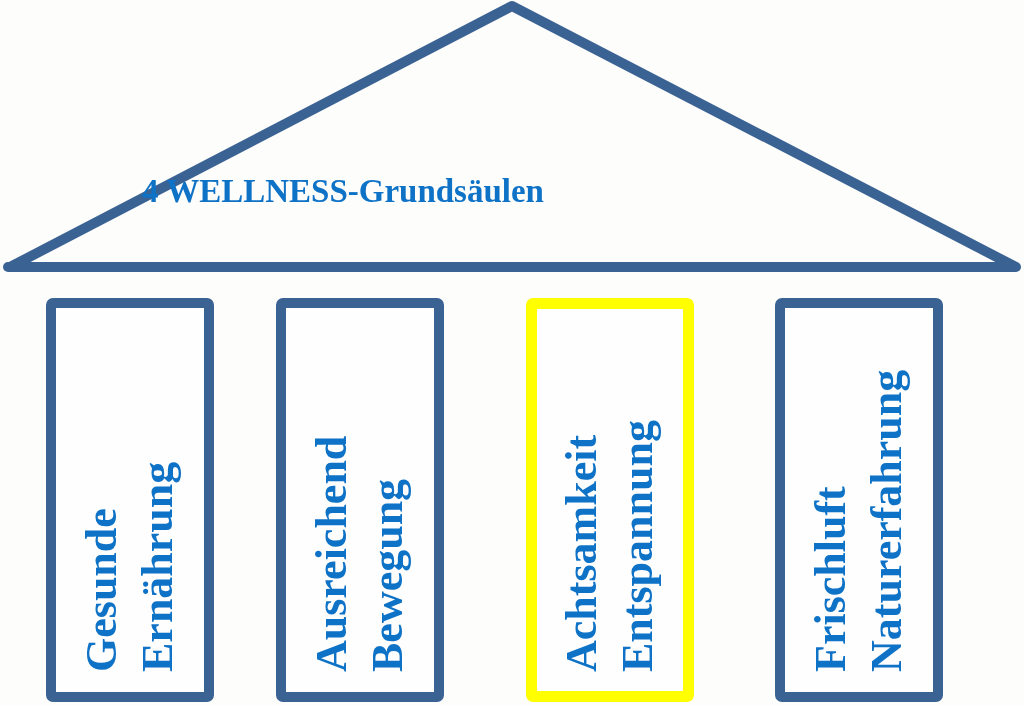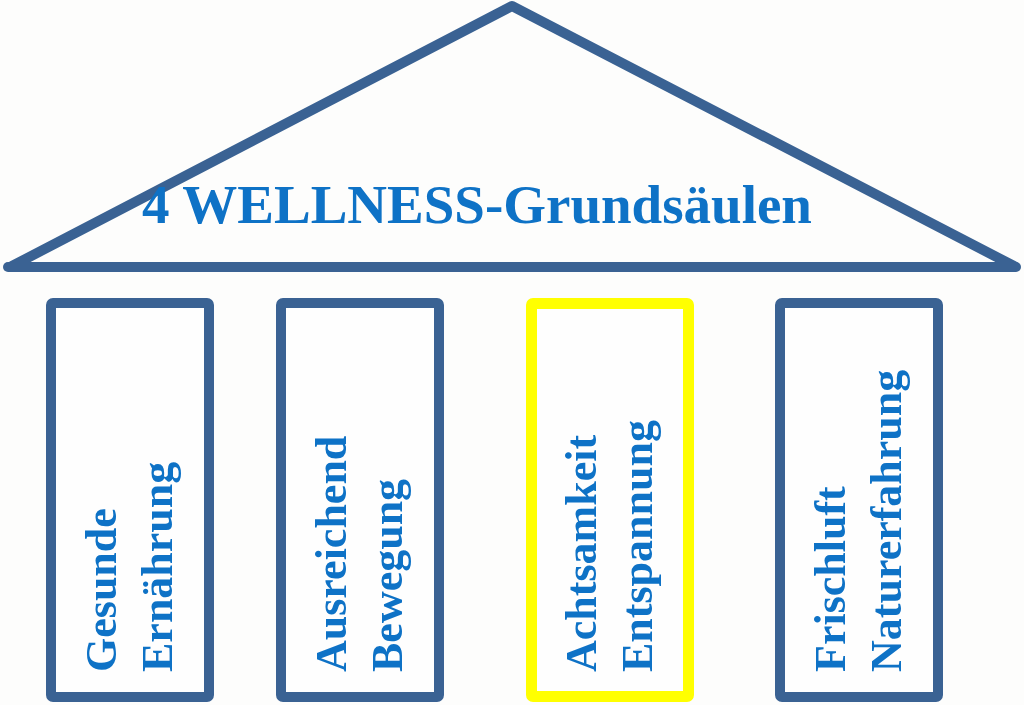"4 WELLNESS-Grundsäulen" .diagram-title { font-size: 55px -> 33px }
